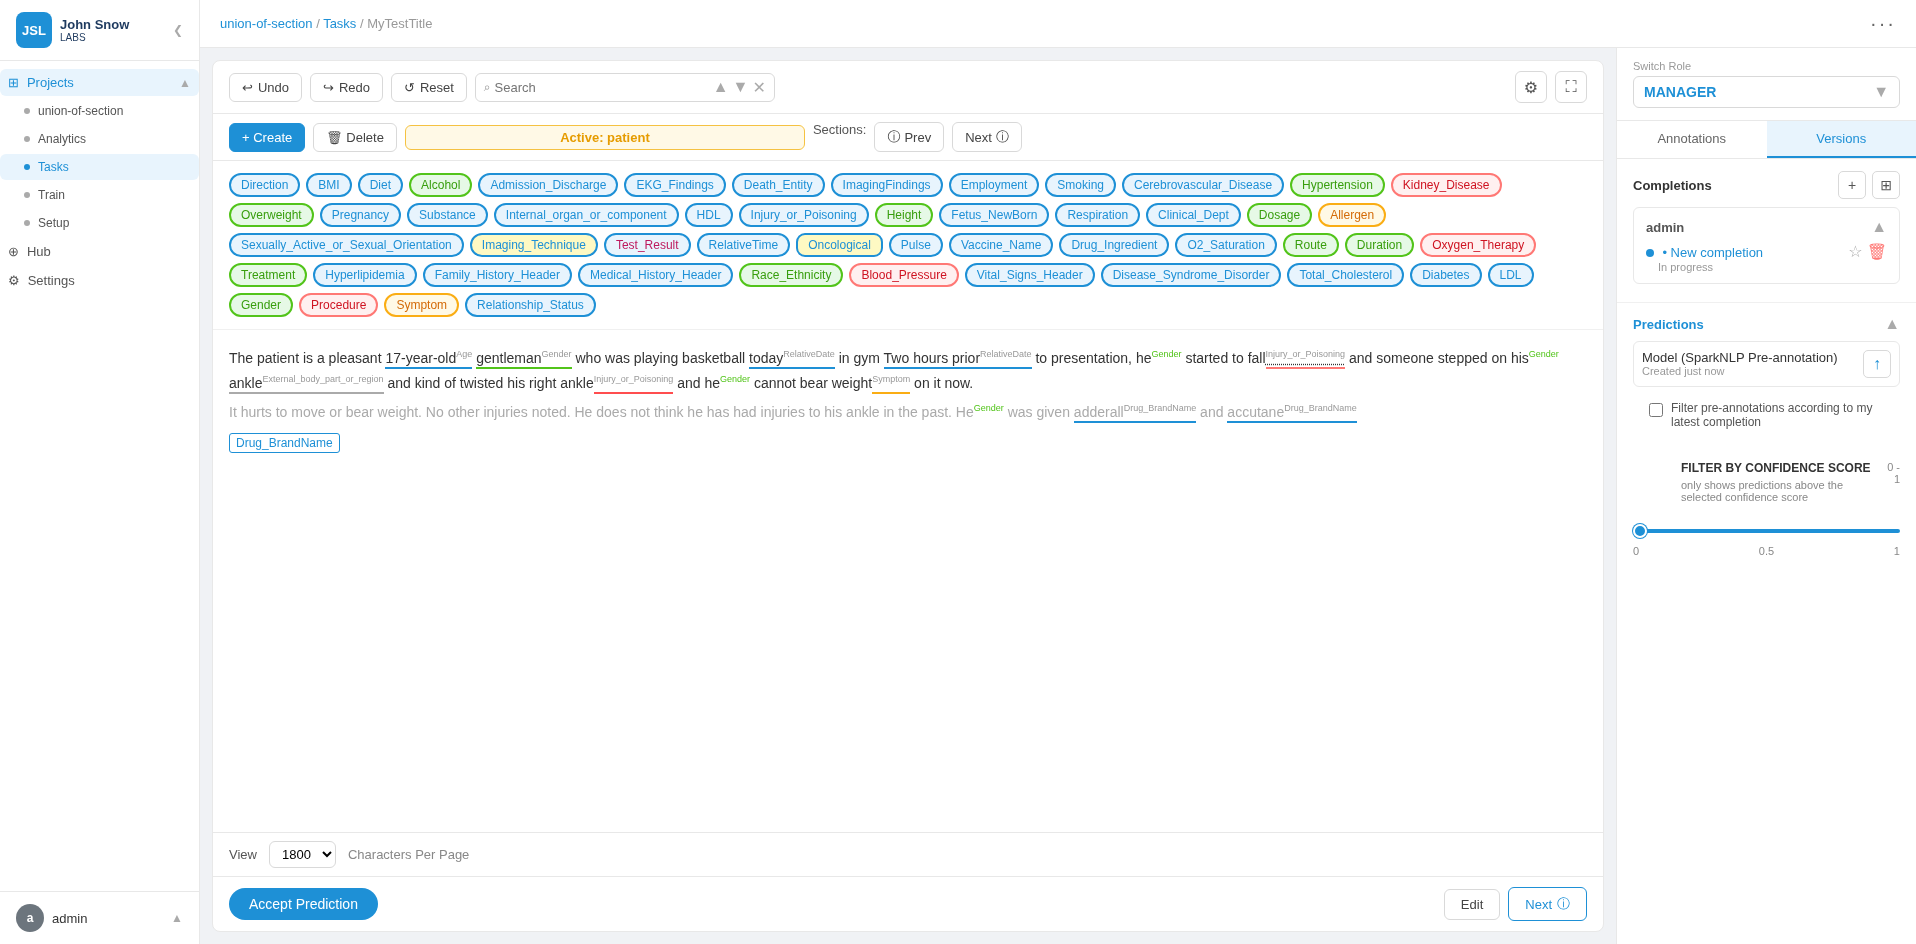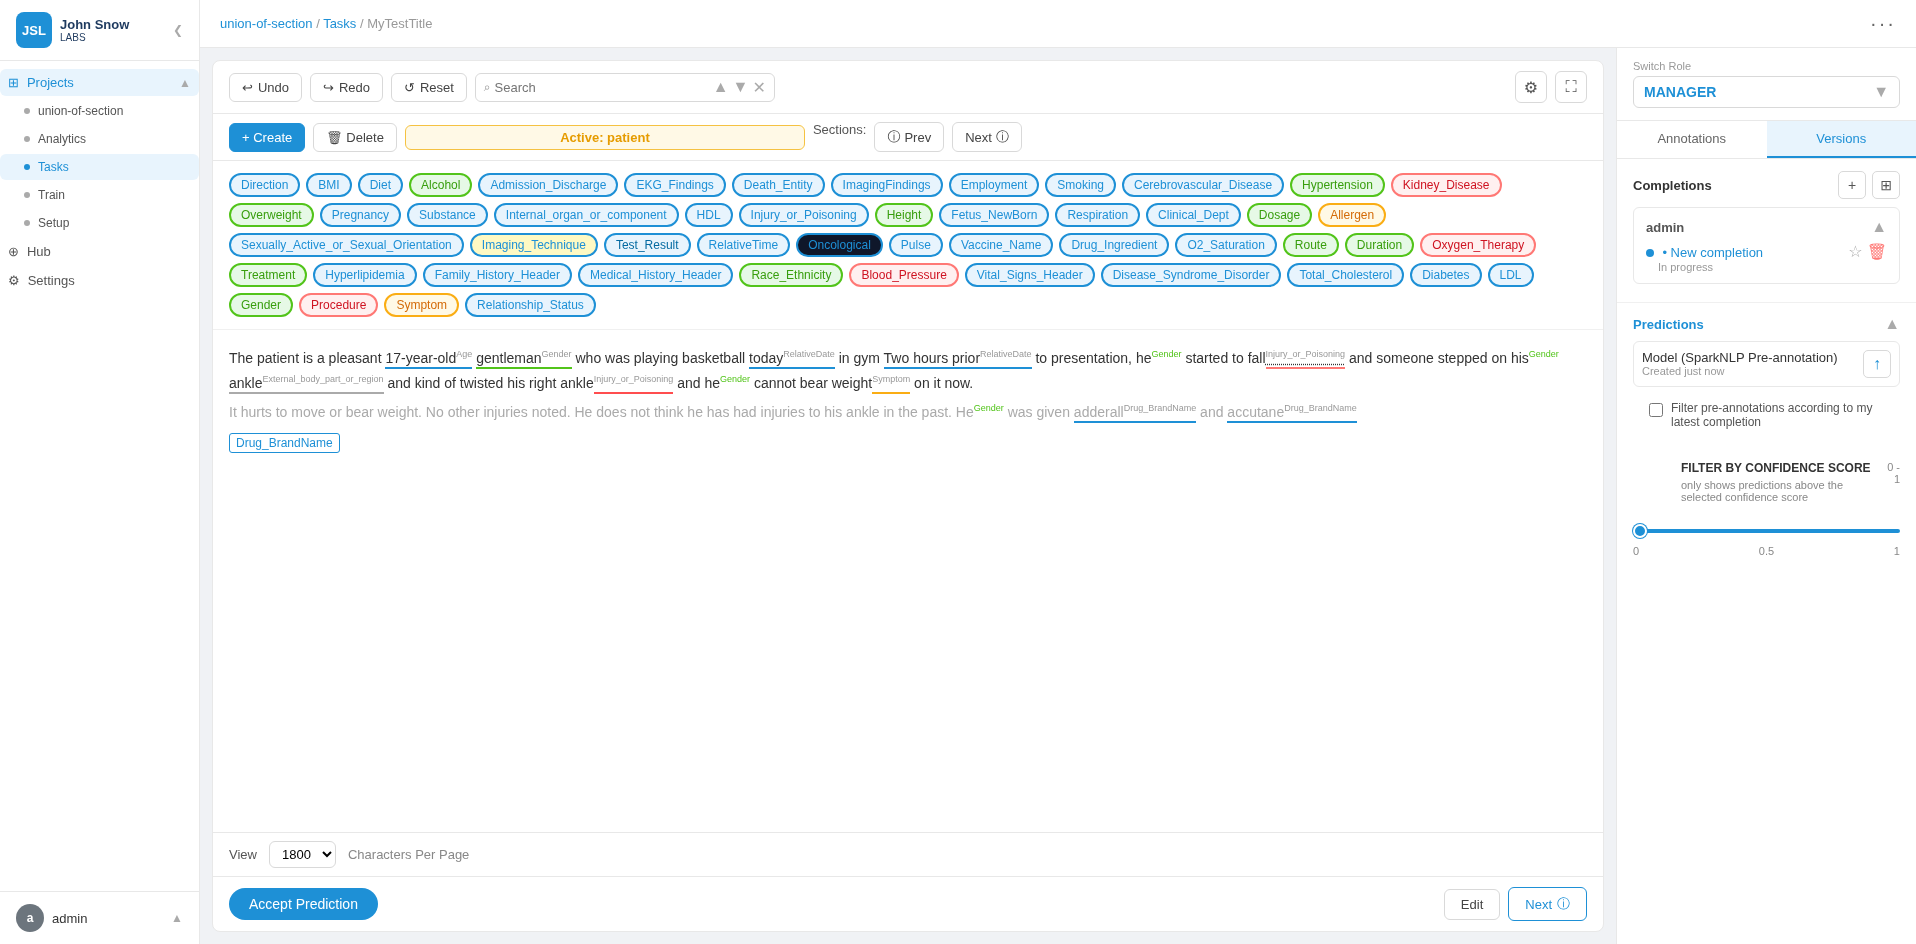"Test_Result" span.label-chip { color: #0369a1 -> #be185d }
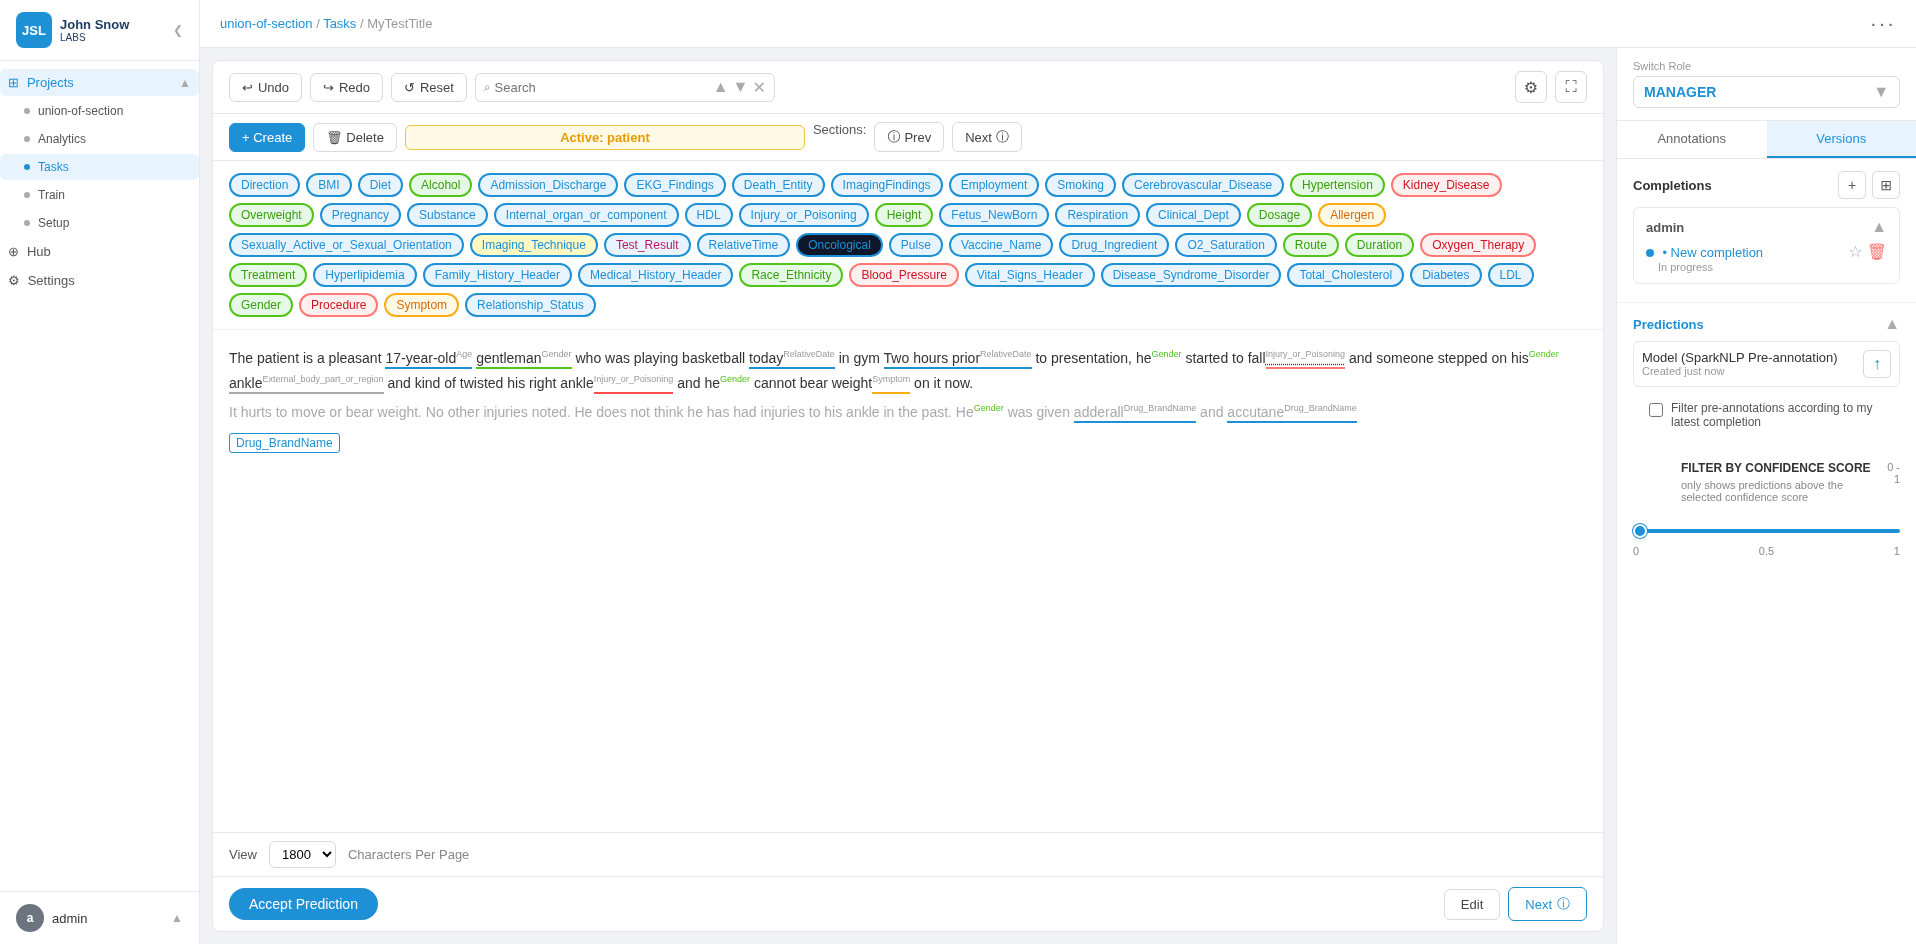"Oncological" span.label-chip { background-color: #0f172a -> #fef9c3; border-radius: none -> 9px }
